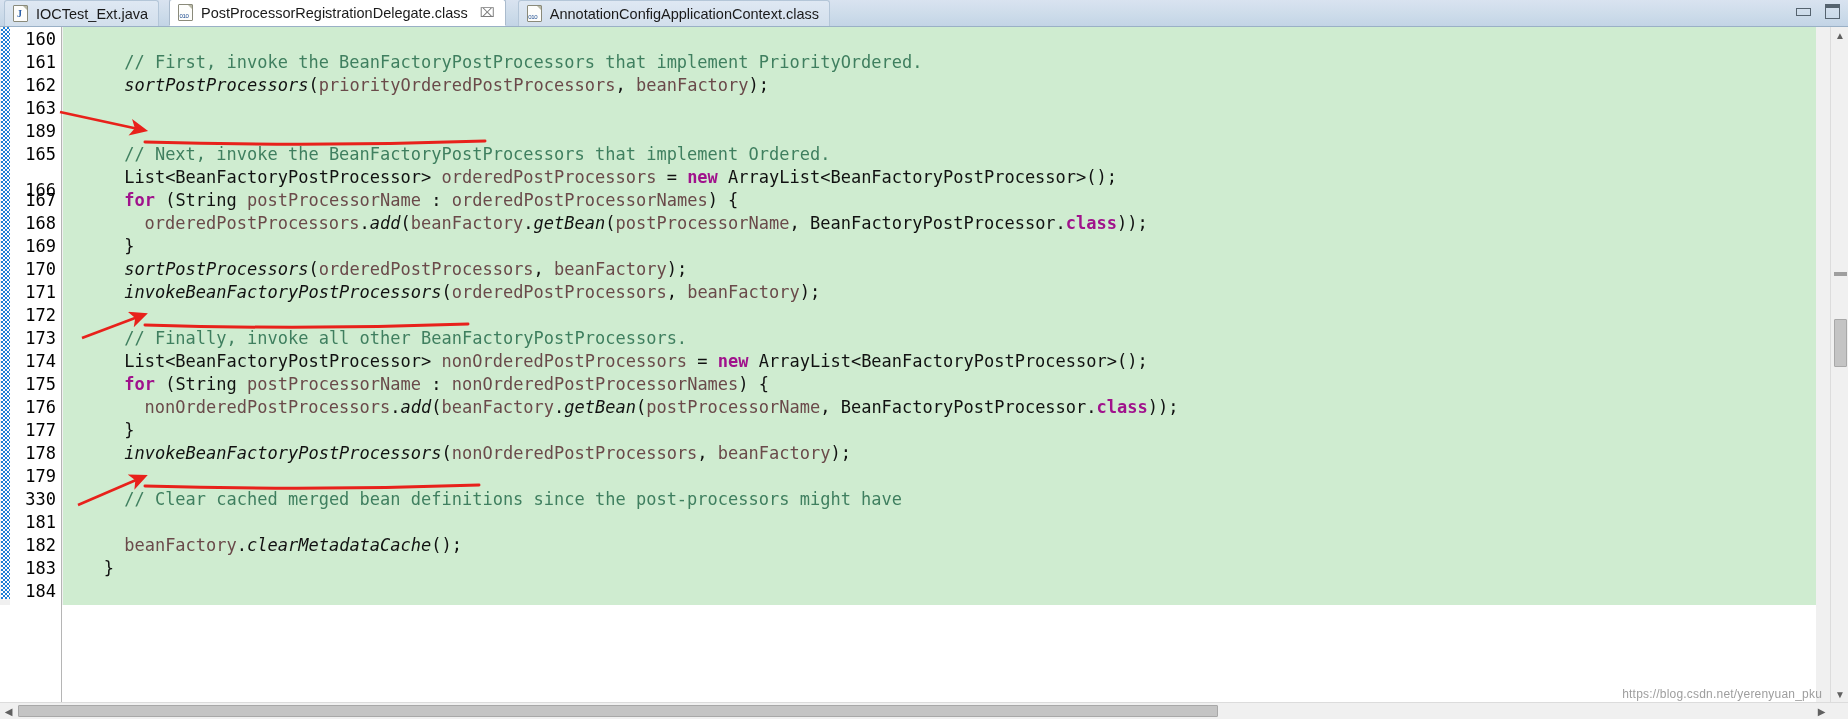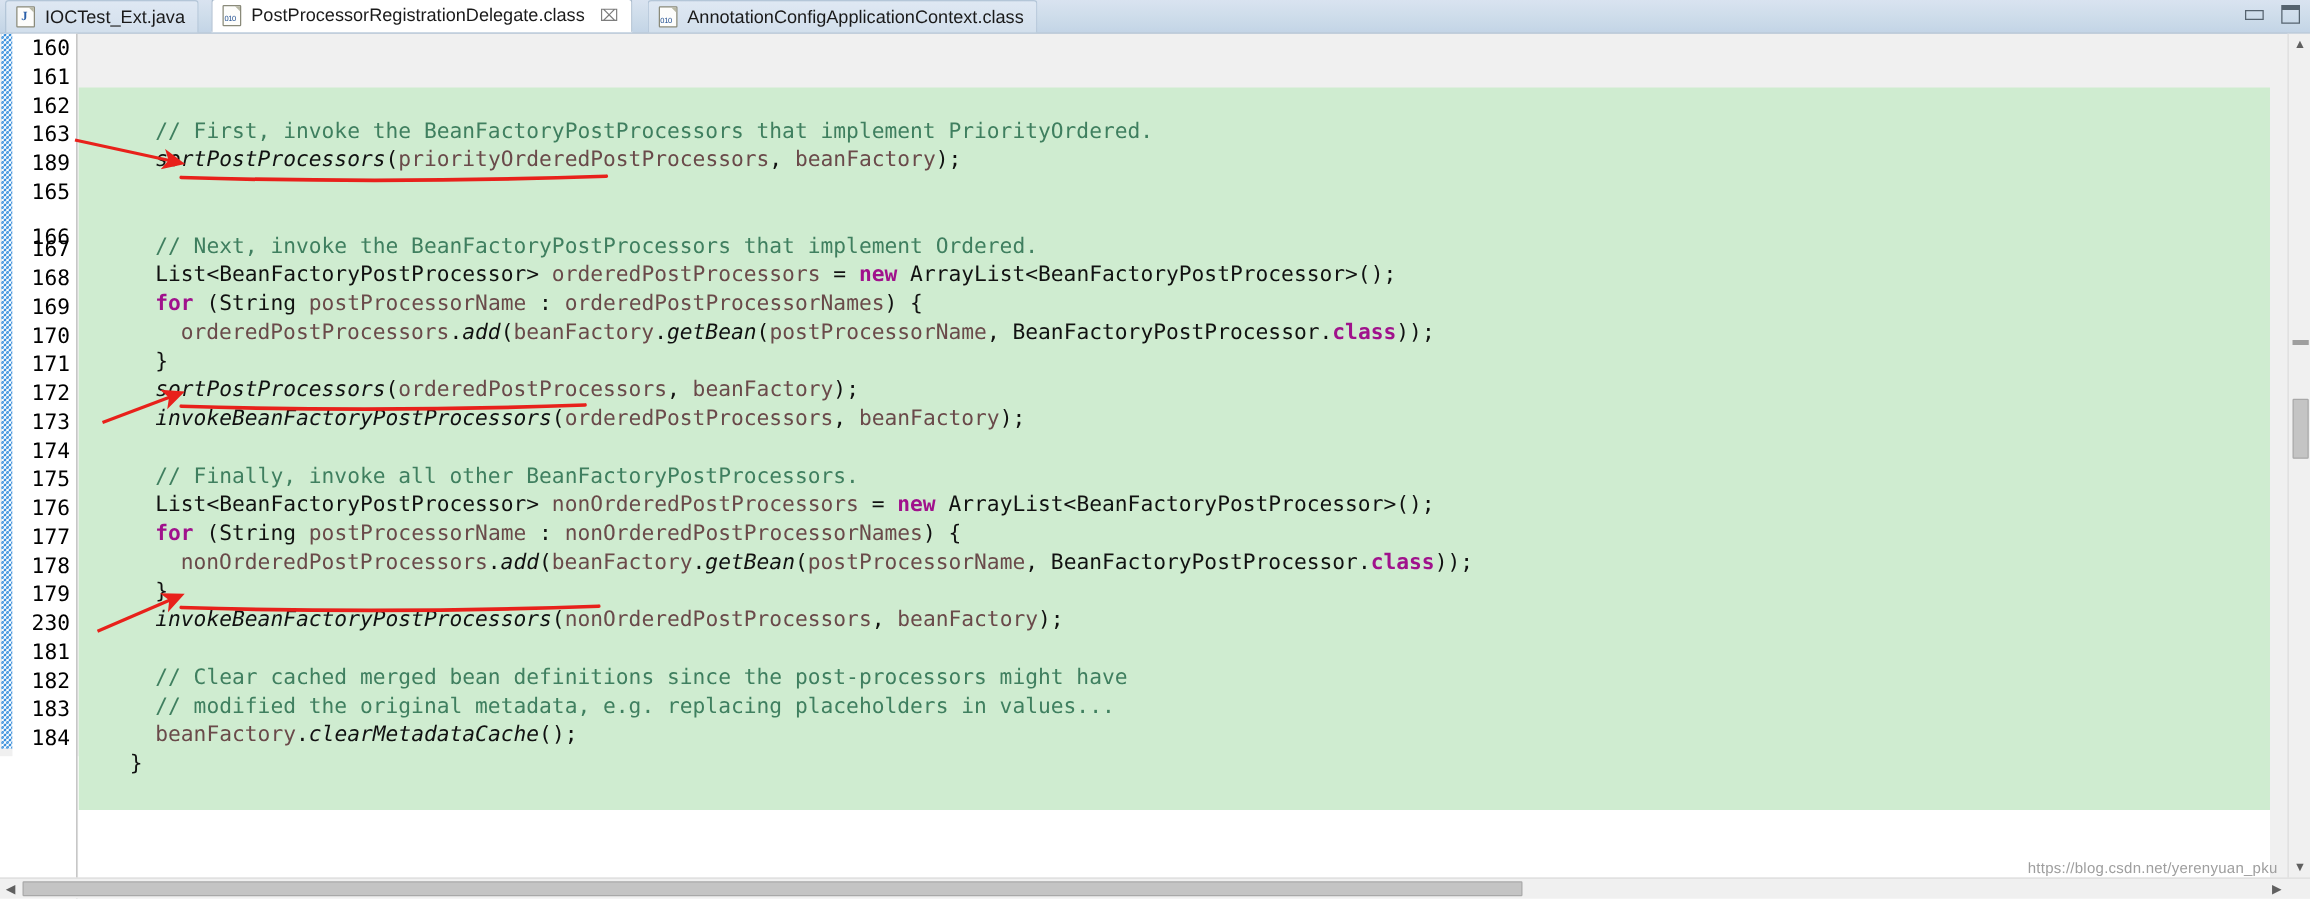"// First, invoke the" .codepane { margin-top: 43px -> none }
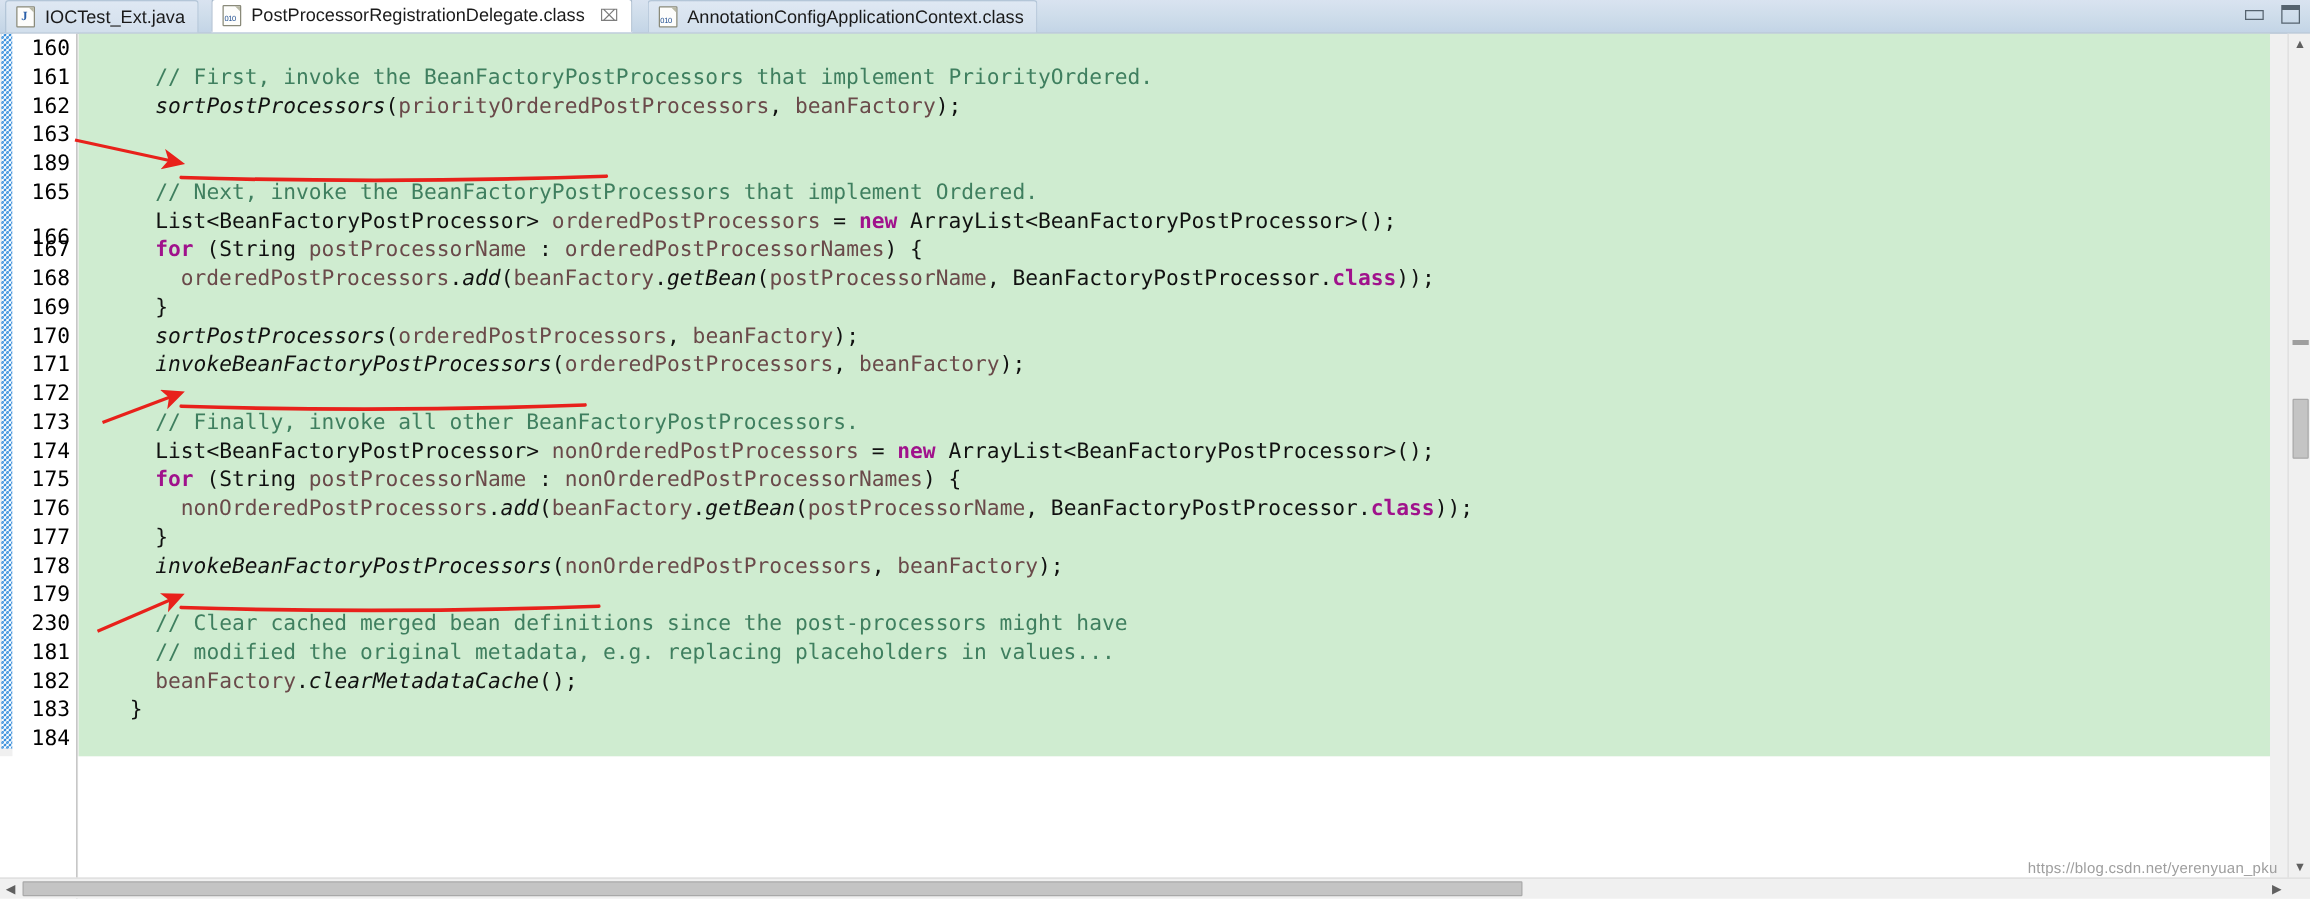"230" div.ln { text: 230 -> 330 }
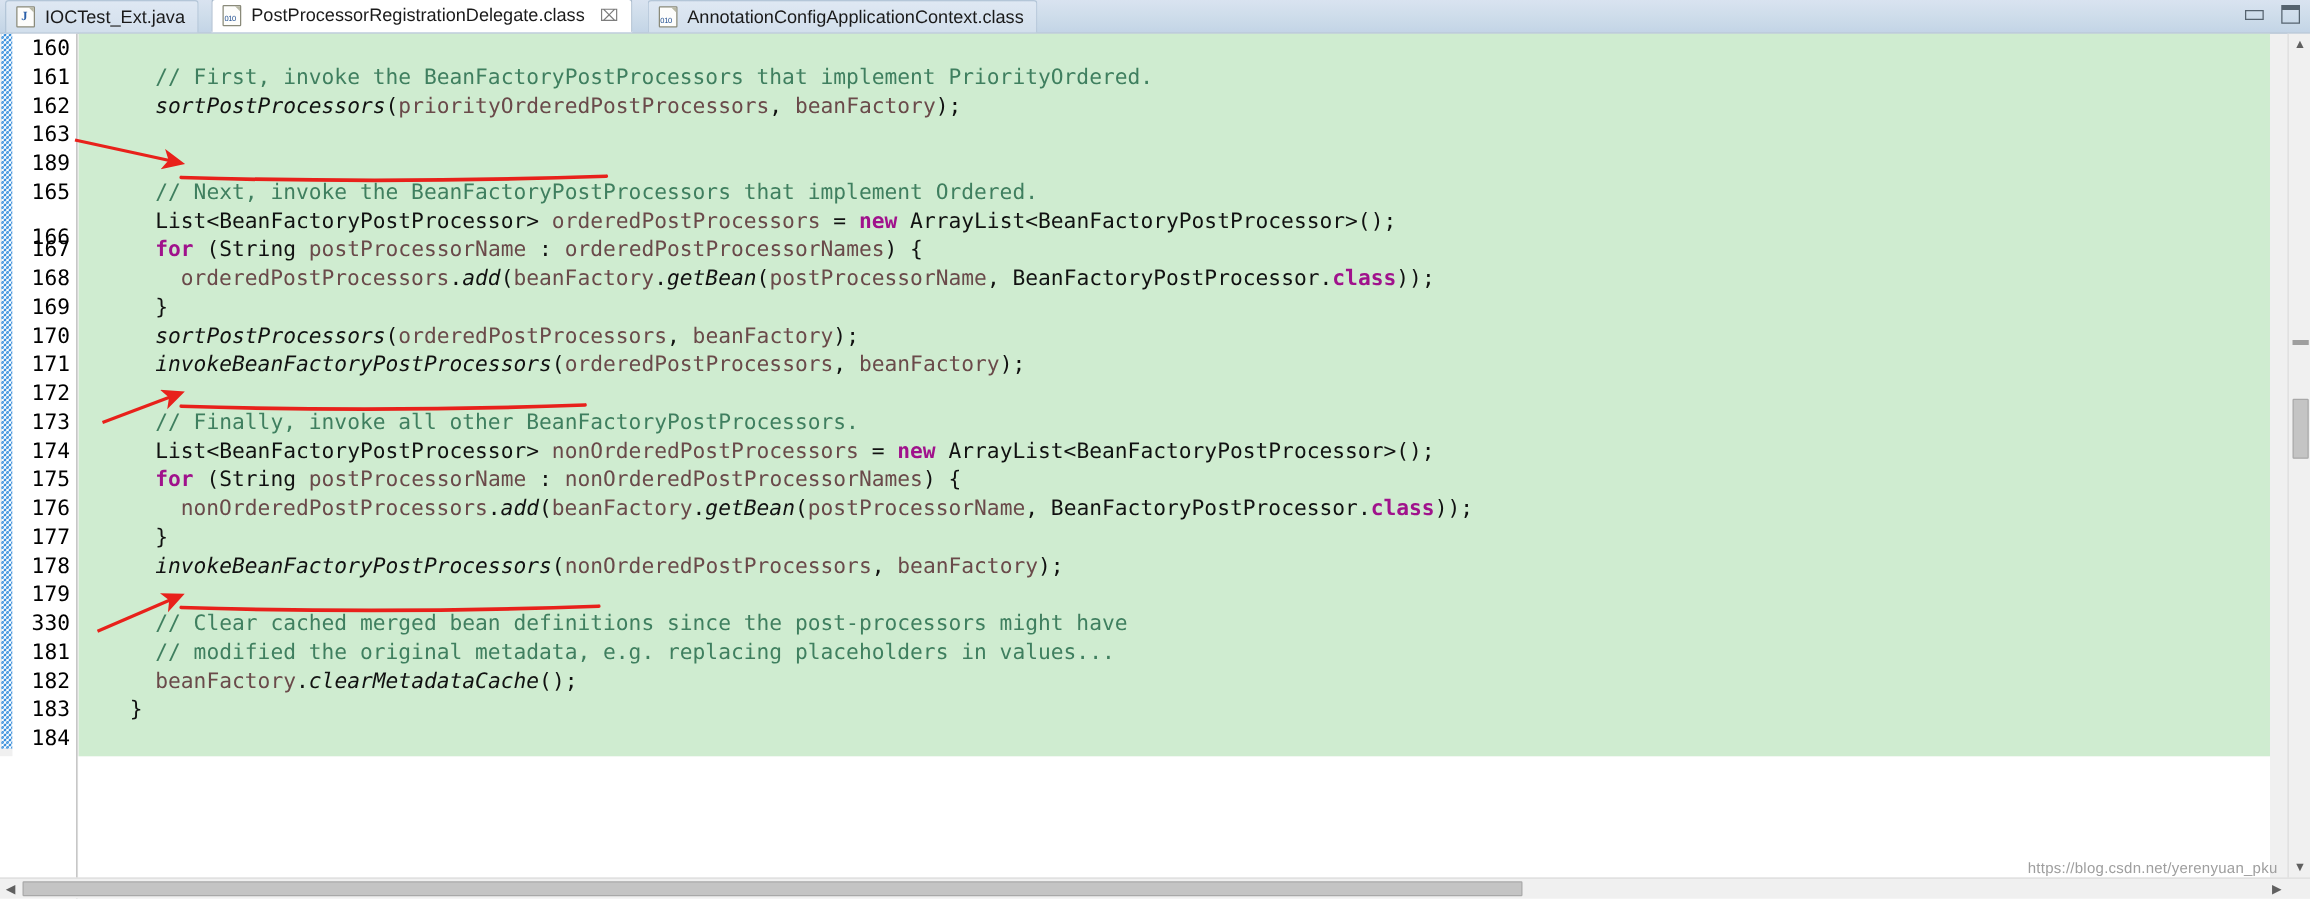"// modified the original metadata," div.code-line { html: <div><span>// modified the original metadata, e.g. replacing placeholders in values...</span></div> -> none }
